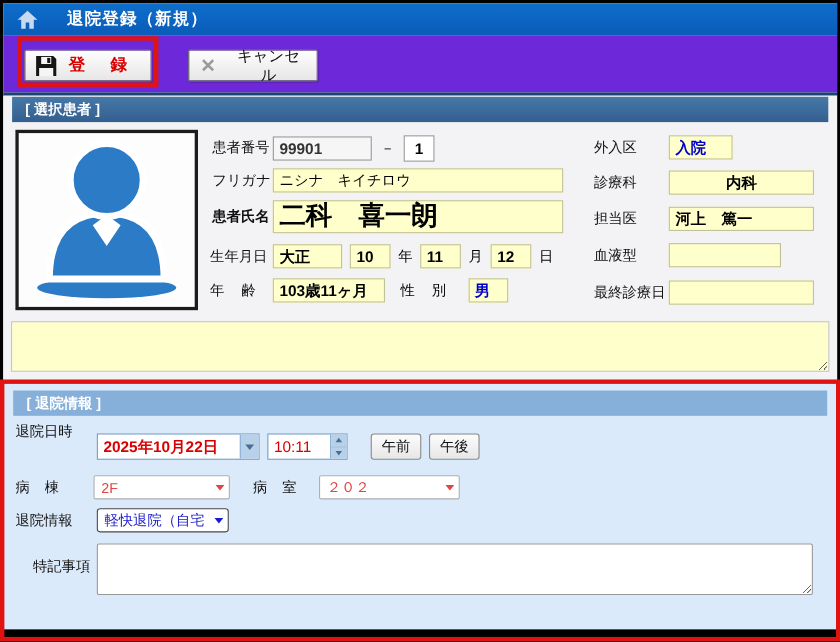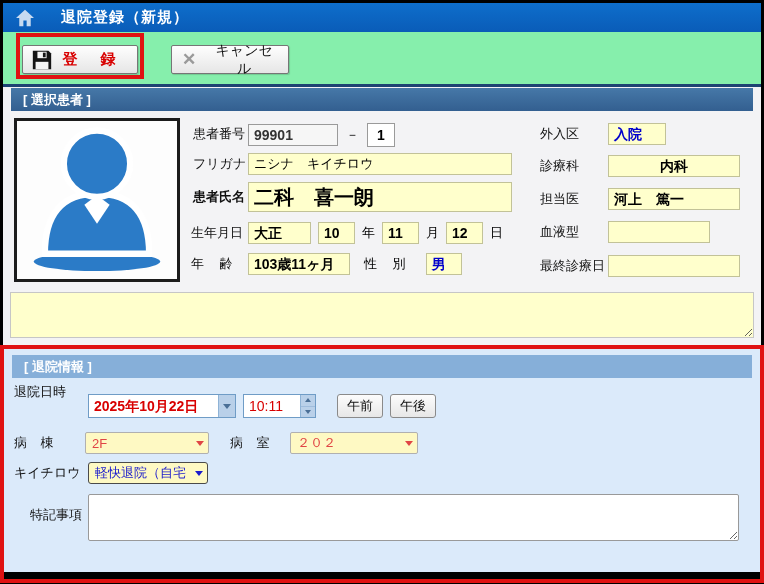"登 録" .toolbar { background: #86efac -> #6d28d9 }
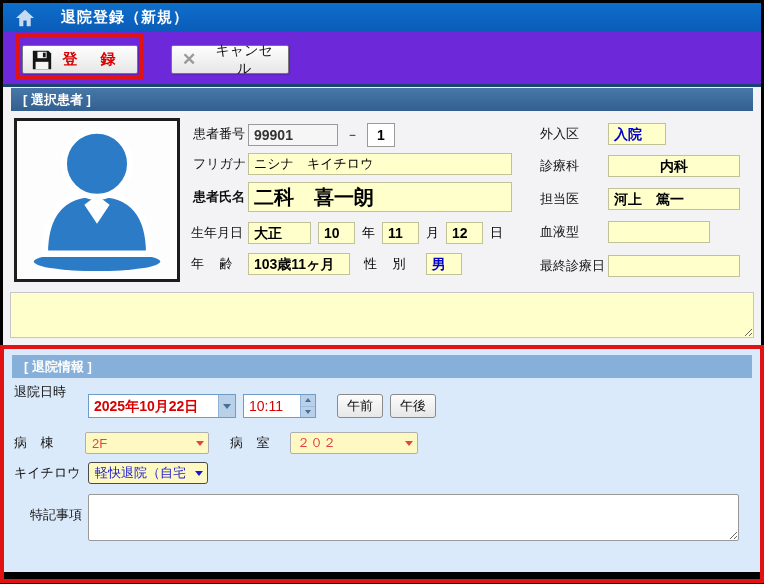"二科 喜一朗" div.yfield { font-size: 20px -> 24px }
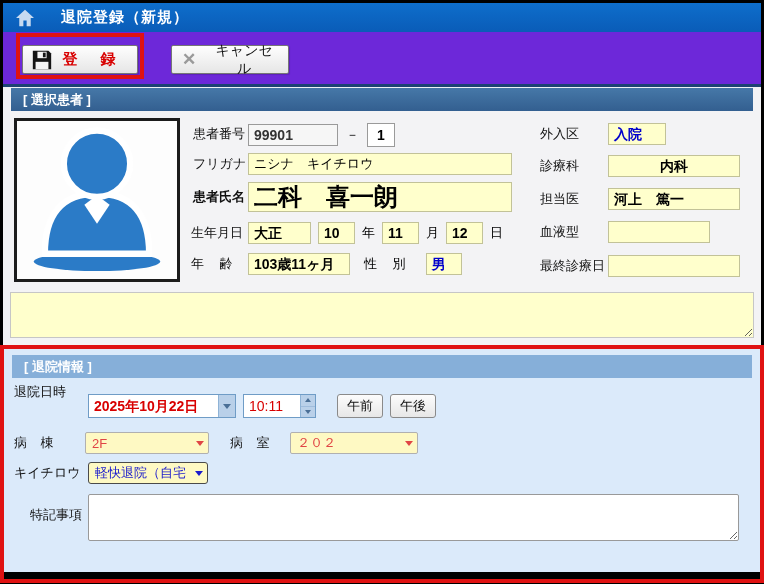"2F" .selbox { background: #fef9c3 -> #ffffff }
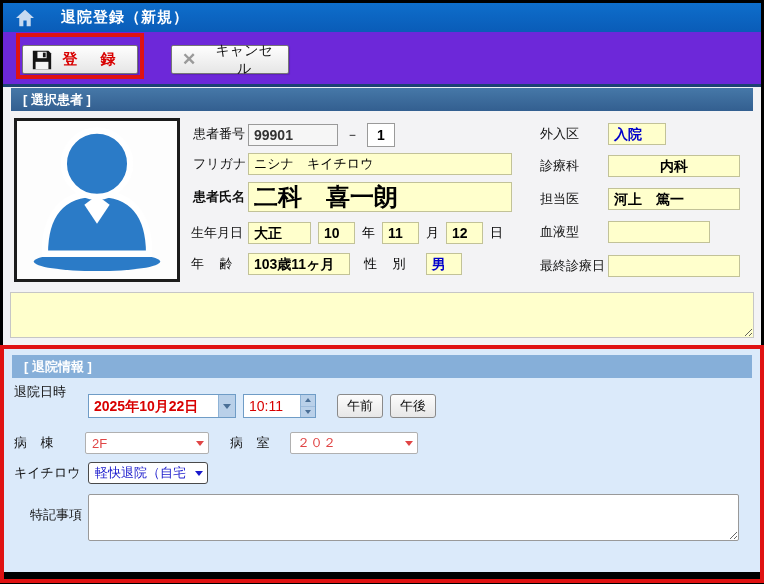"キイチロウ" div.dlabel { text: キイチロウ -> 退院情報 }
